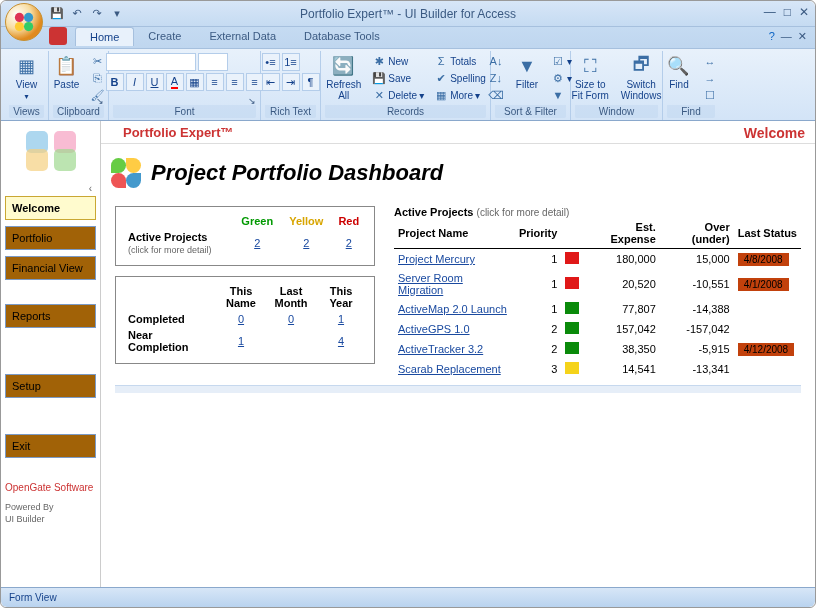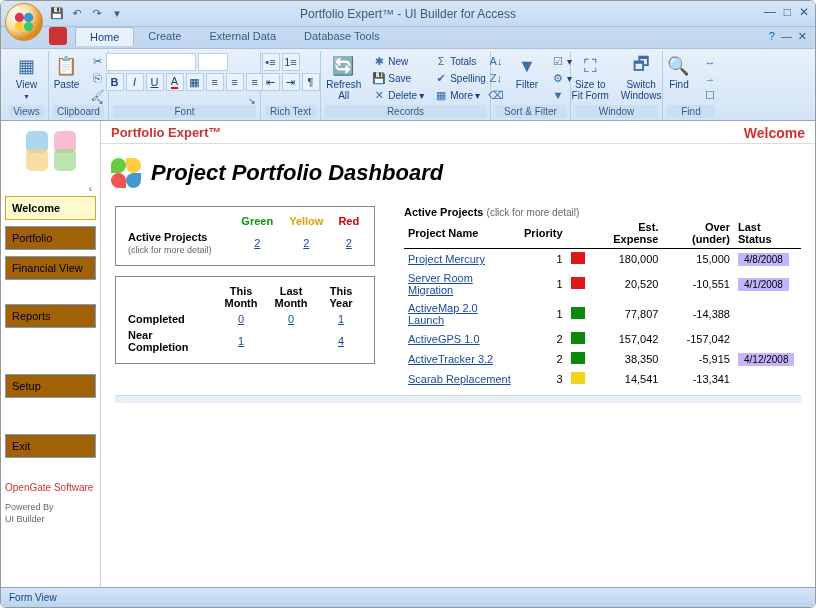"Portfolio Expert™" .brand { margin-left: none -> 12px }
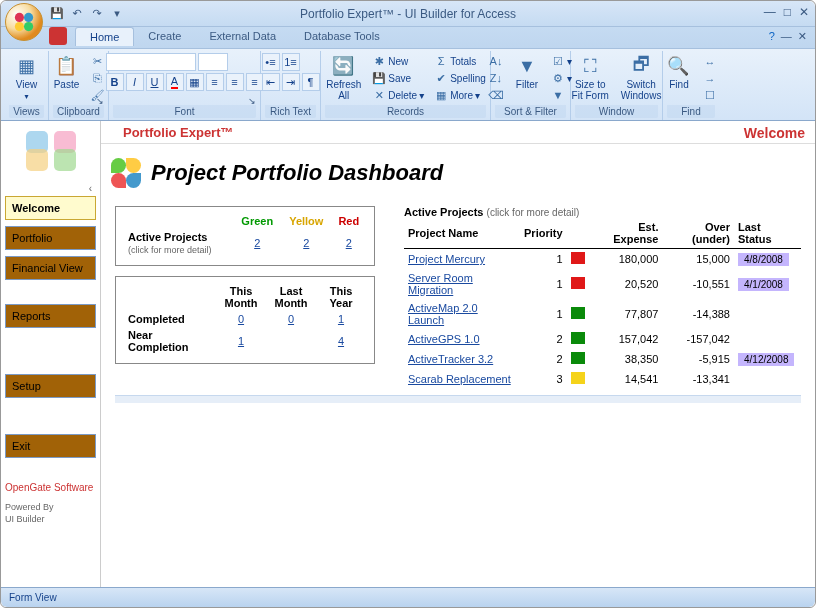"Green" .dash-body { gap: 29px -> 19px }
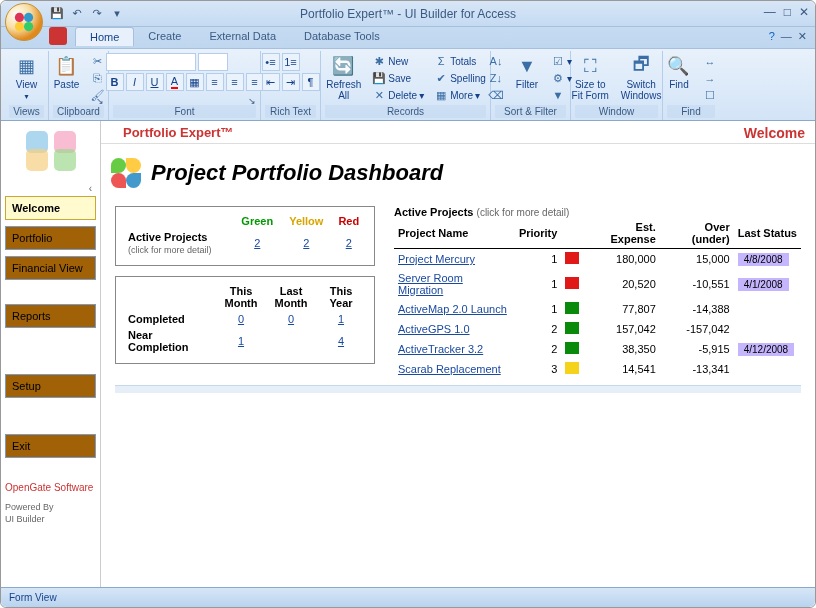"4/8/2008" .status-chip { background: #c4b5fd -> #c2410c }
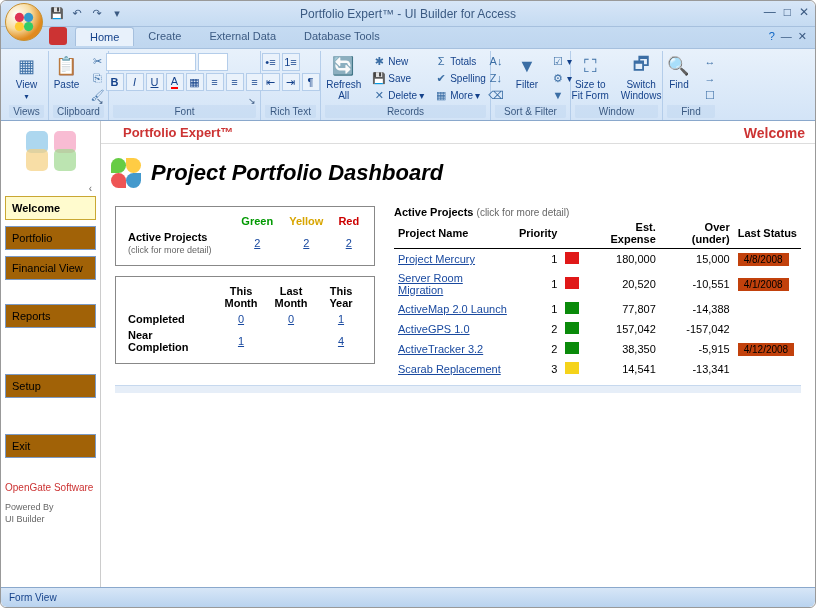"This Month" th { text: Month -> Name }
